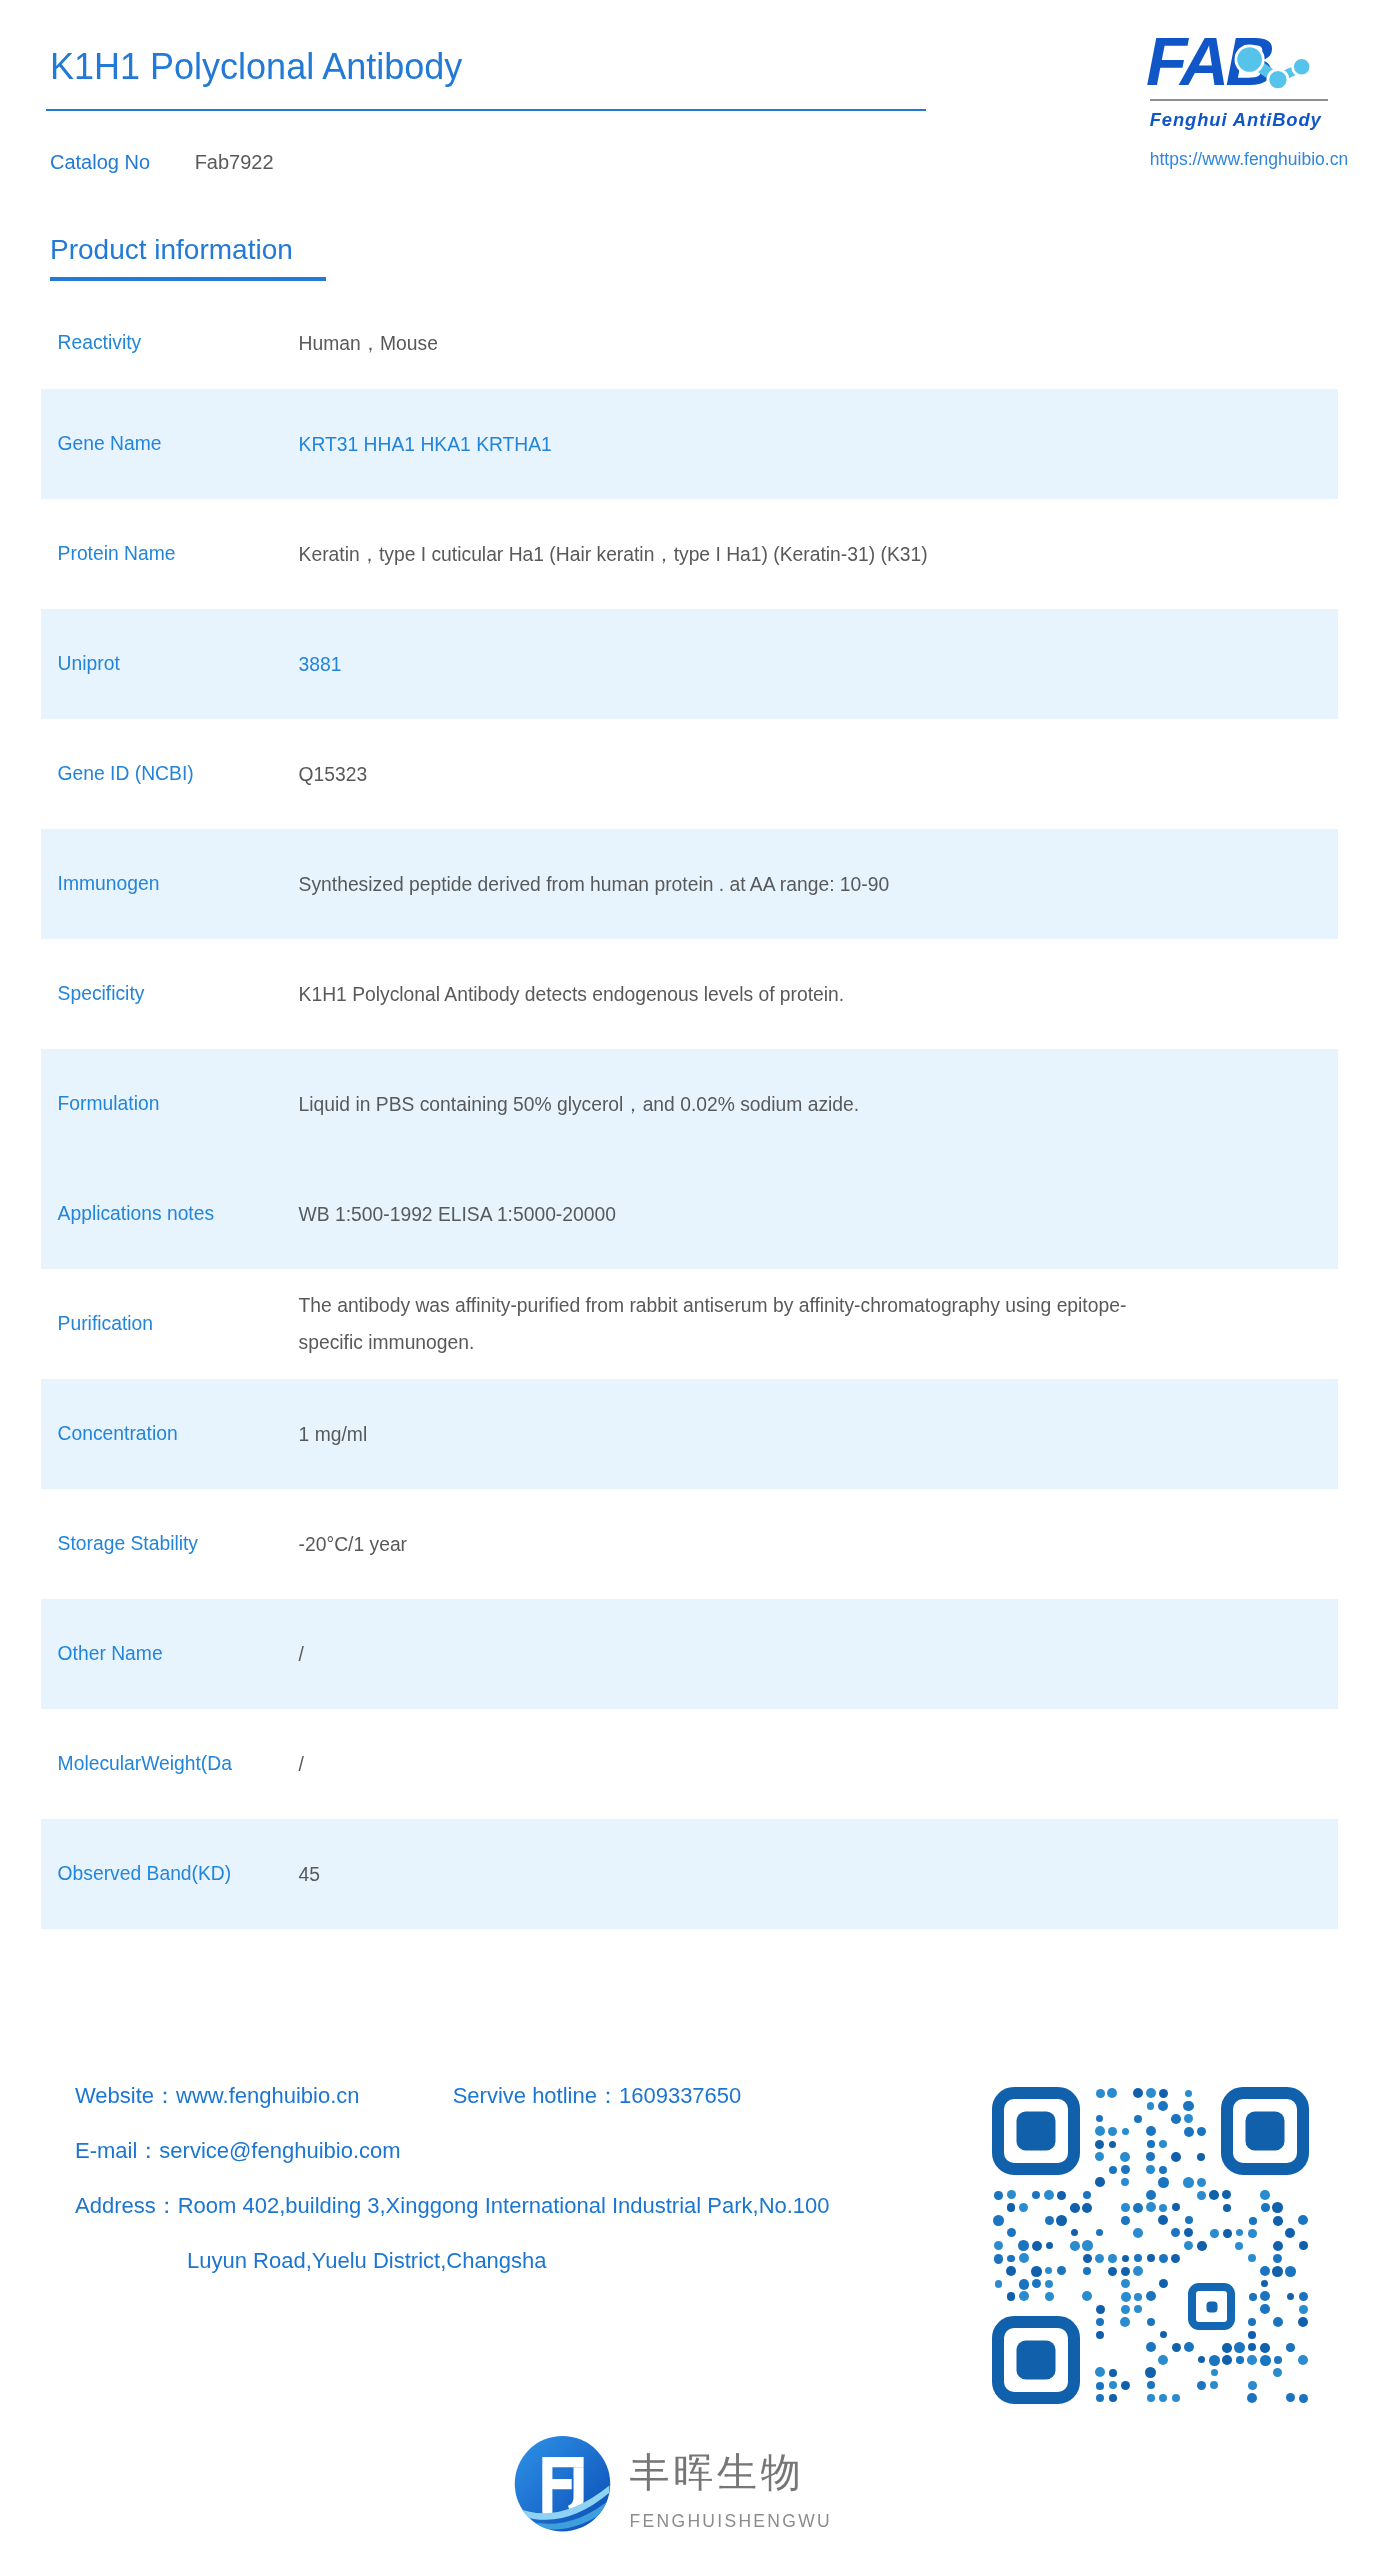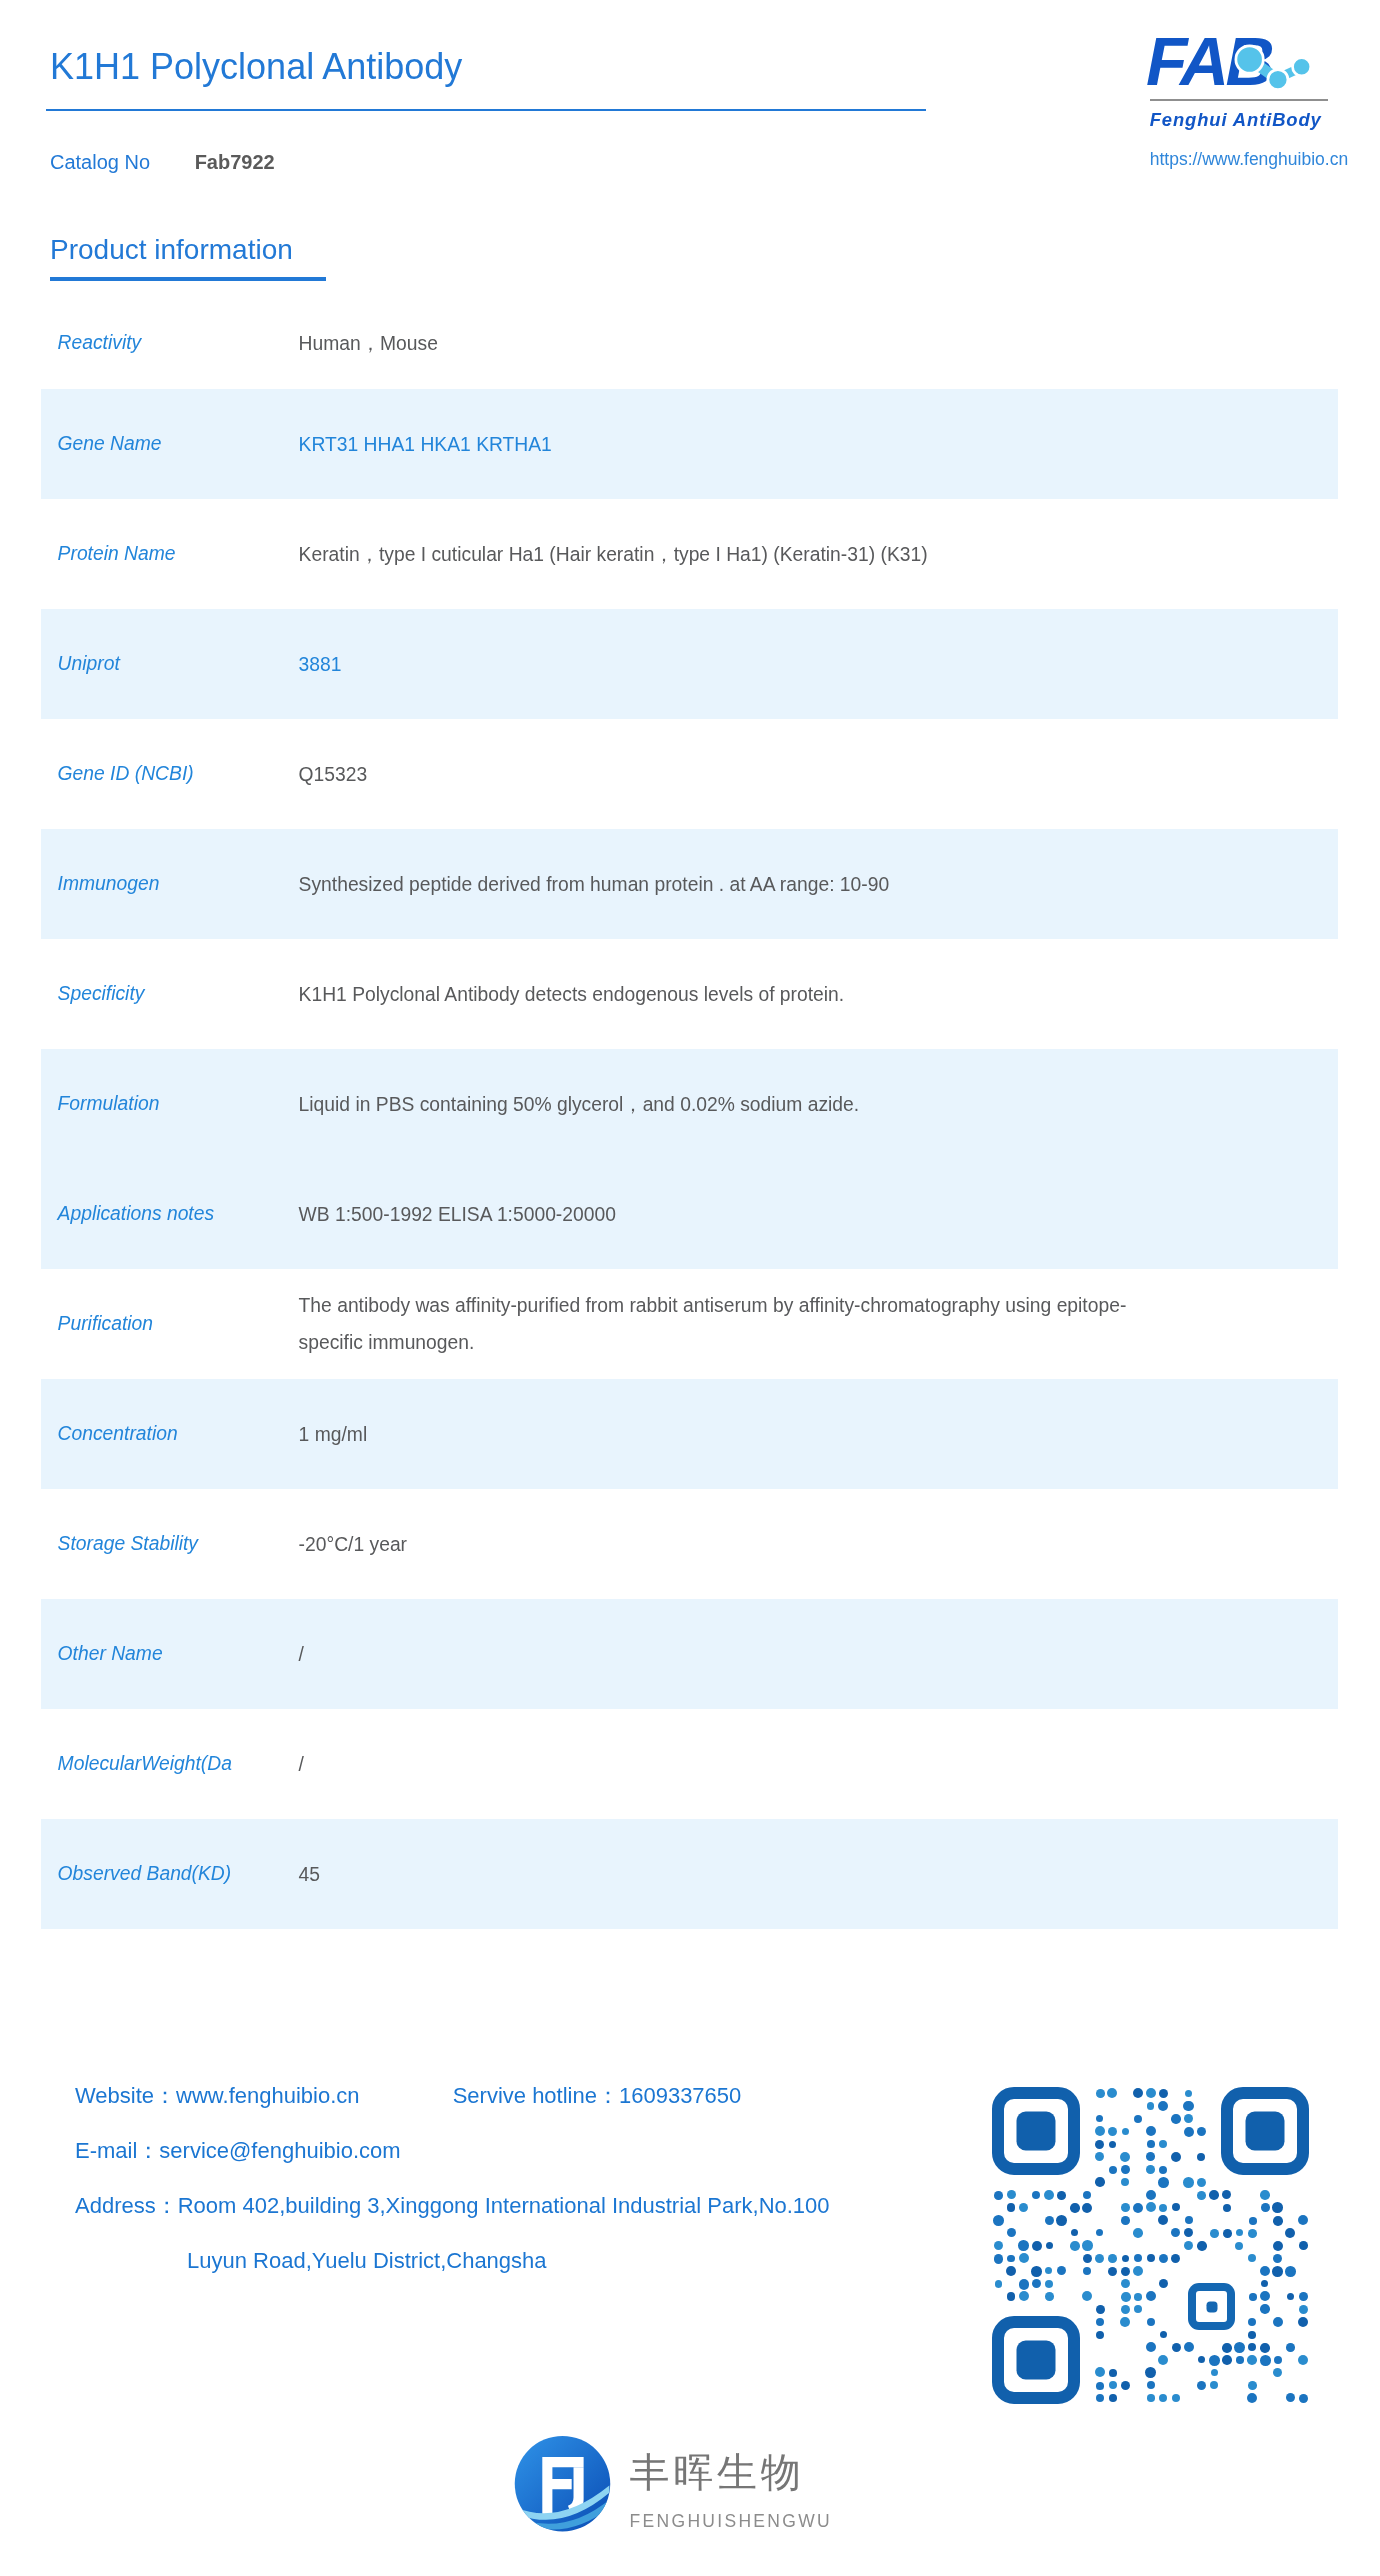"Fab7922" .catalog .val { font-weight: bold -> none }
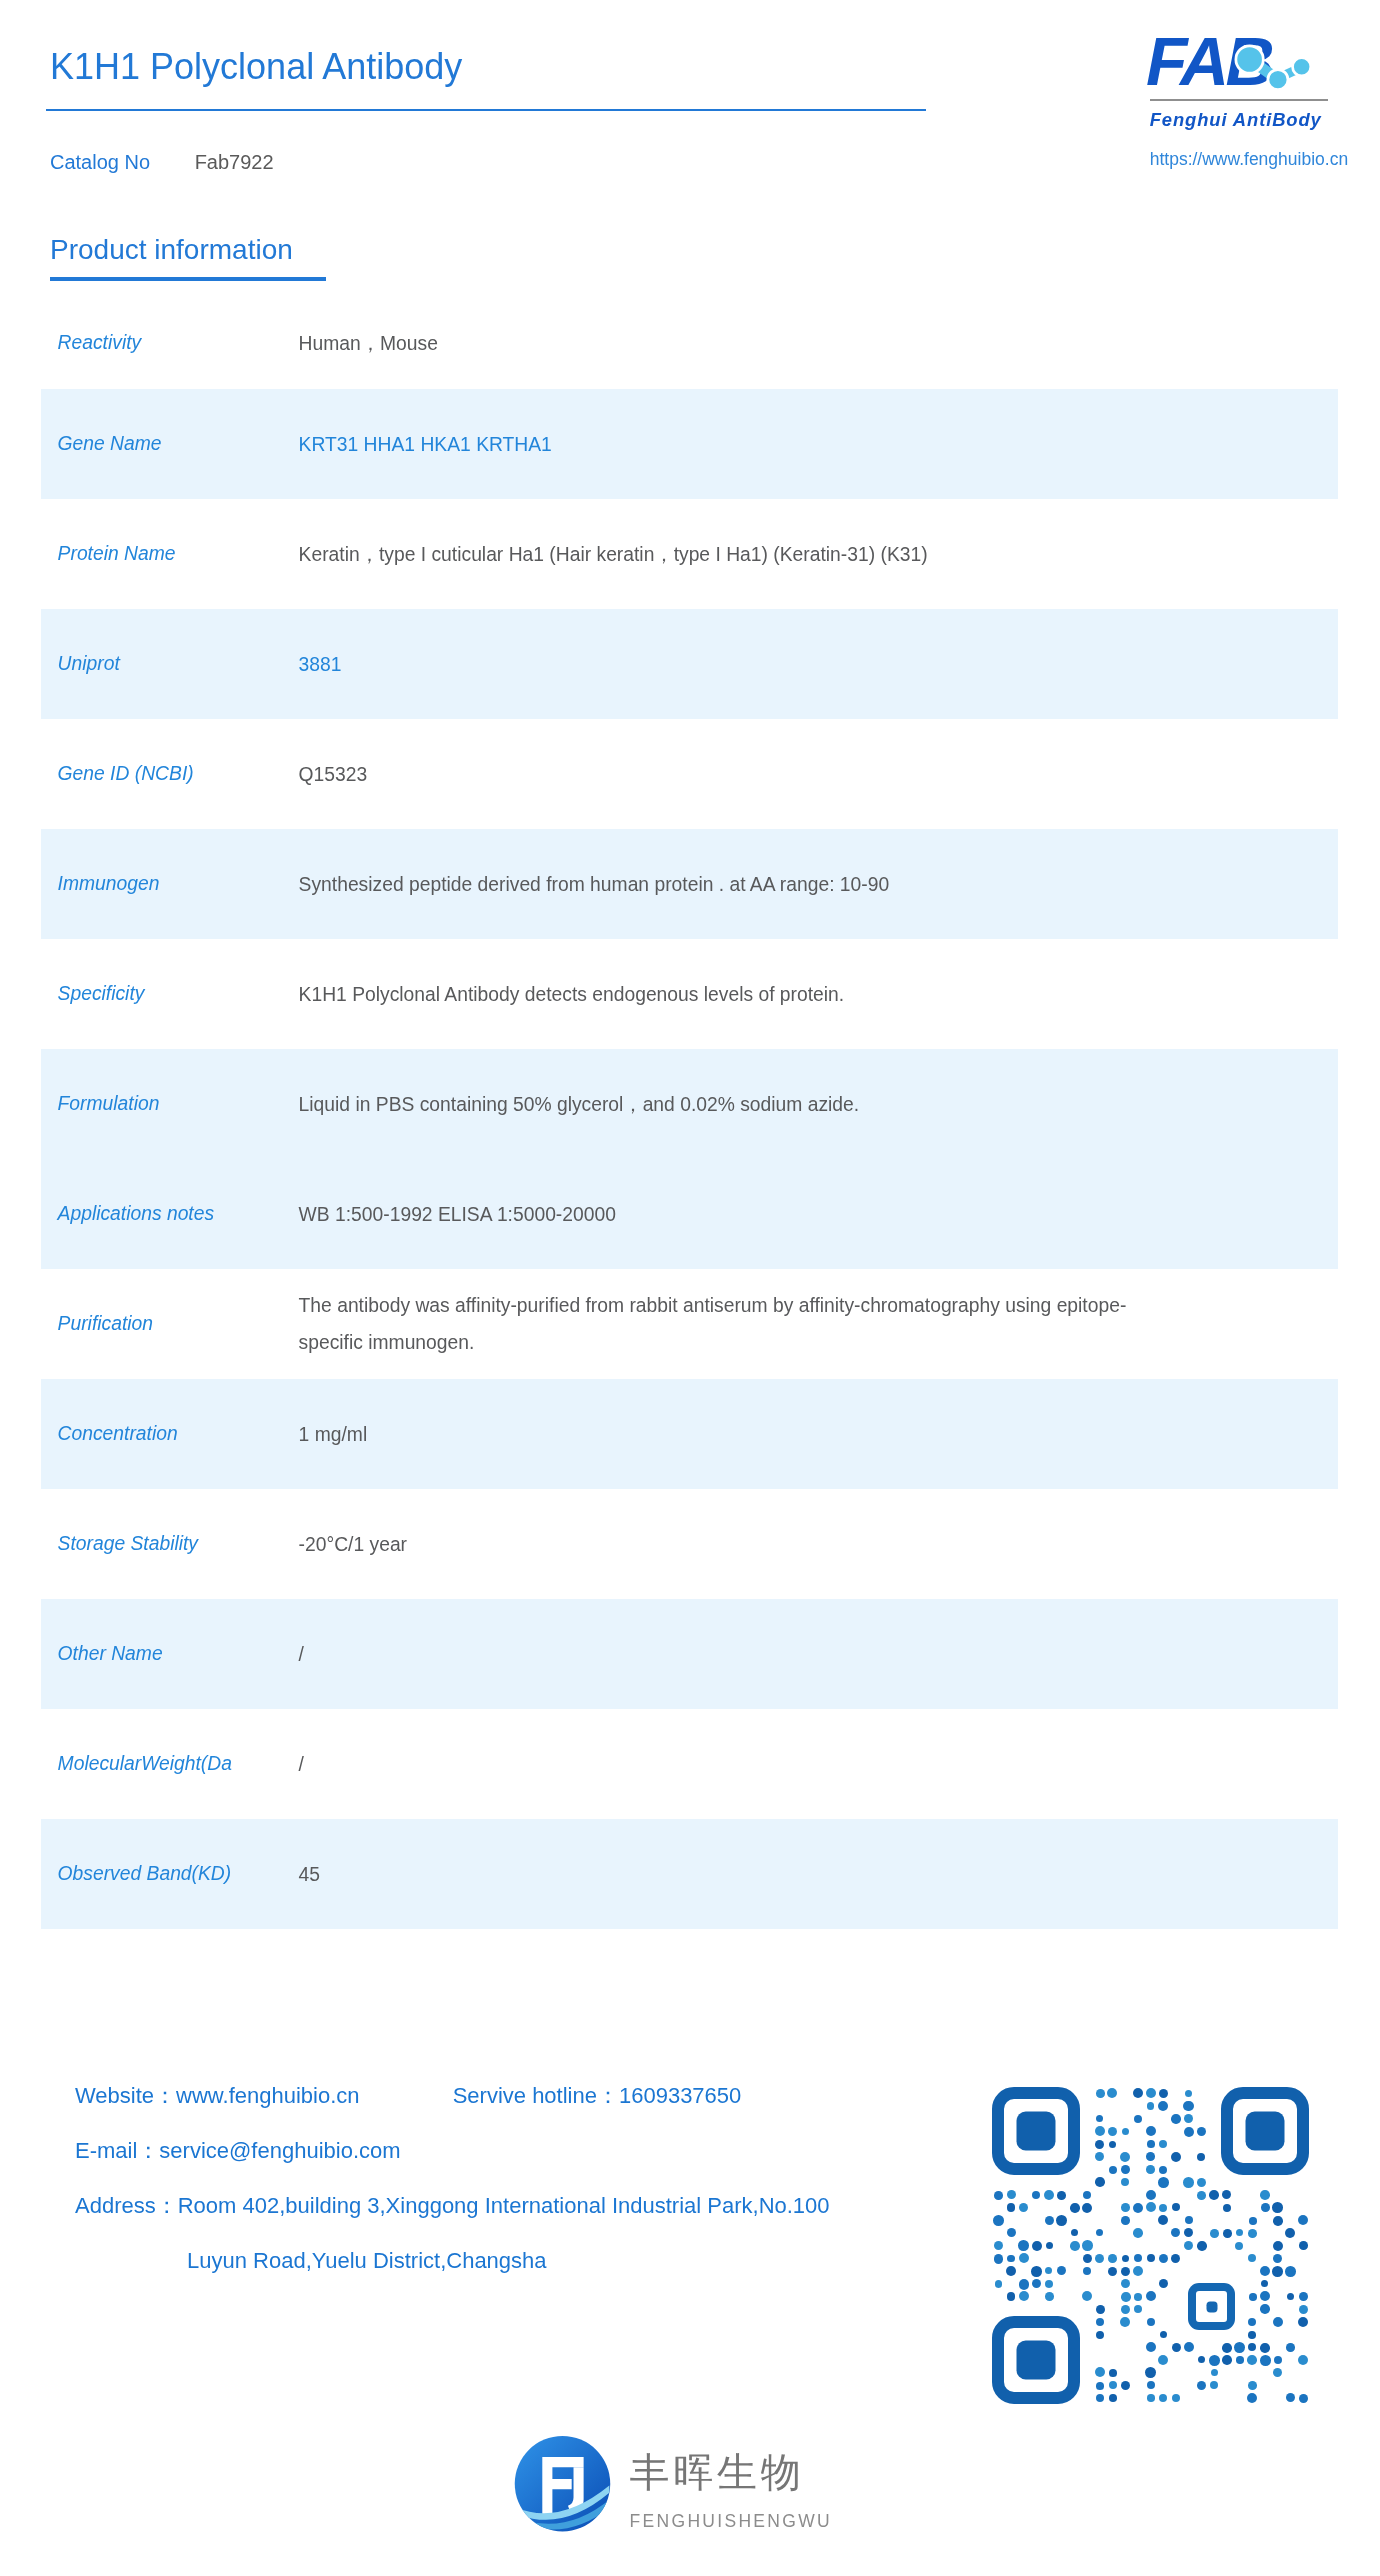"Reactivity" .tlabel { font-style: italic -> none }
